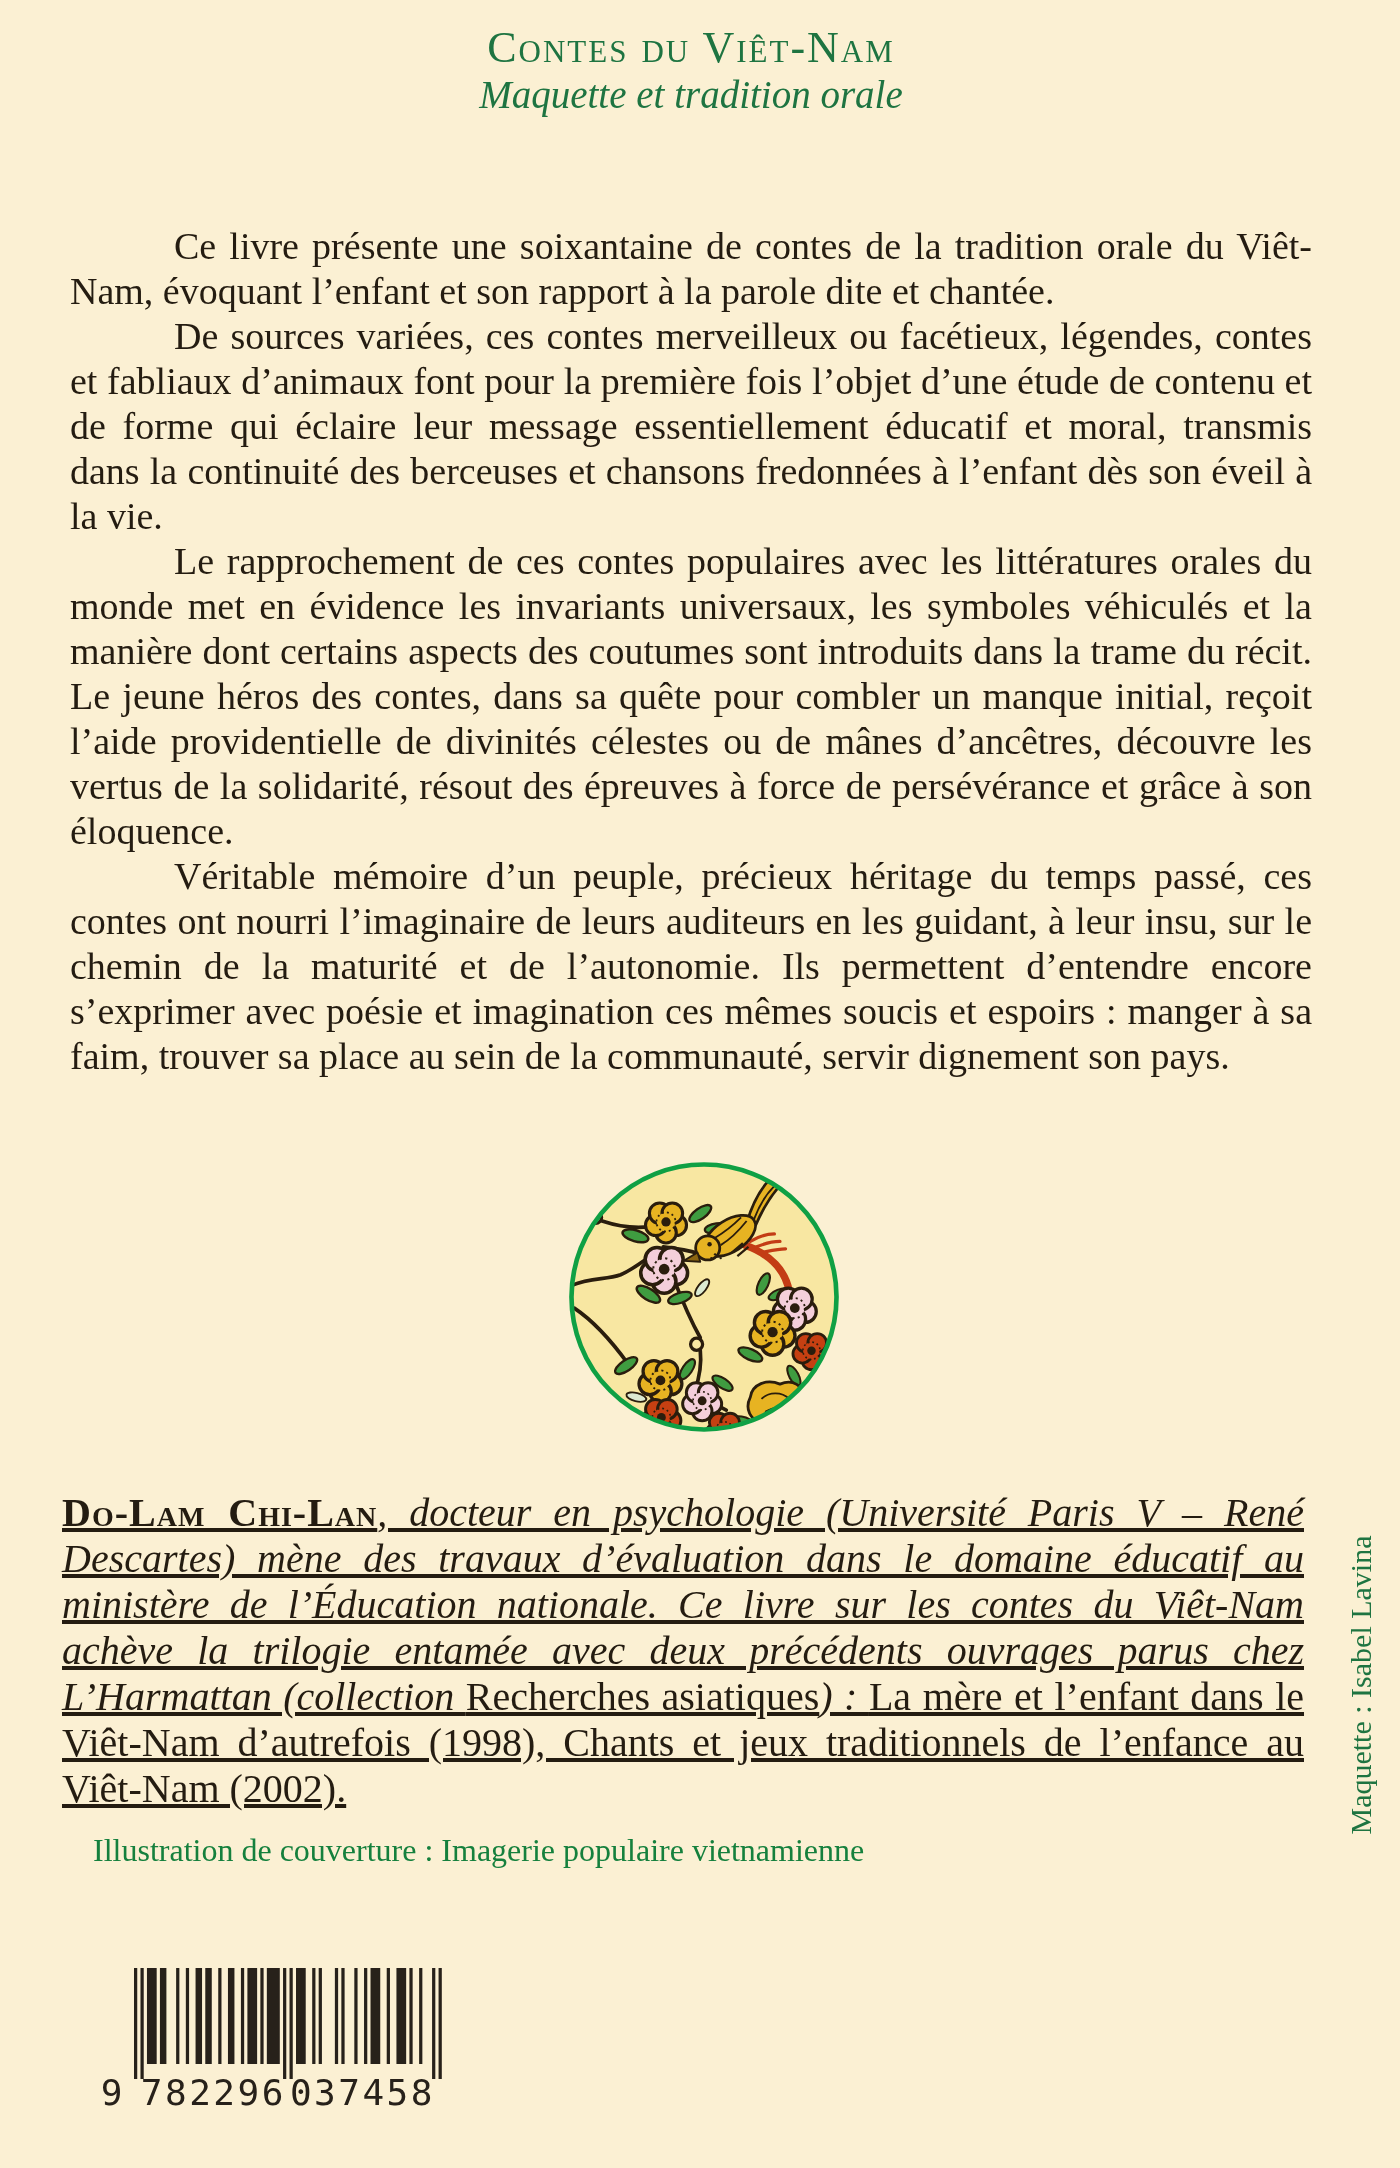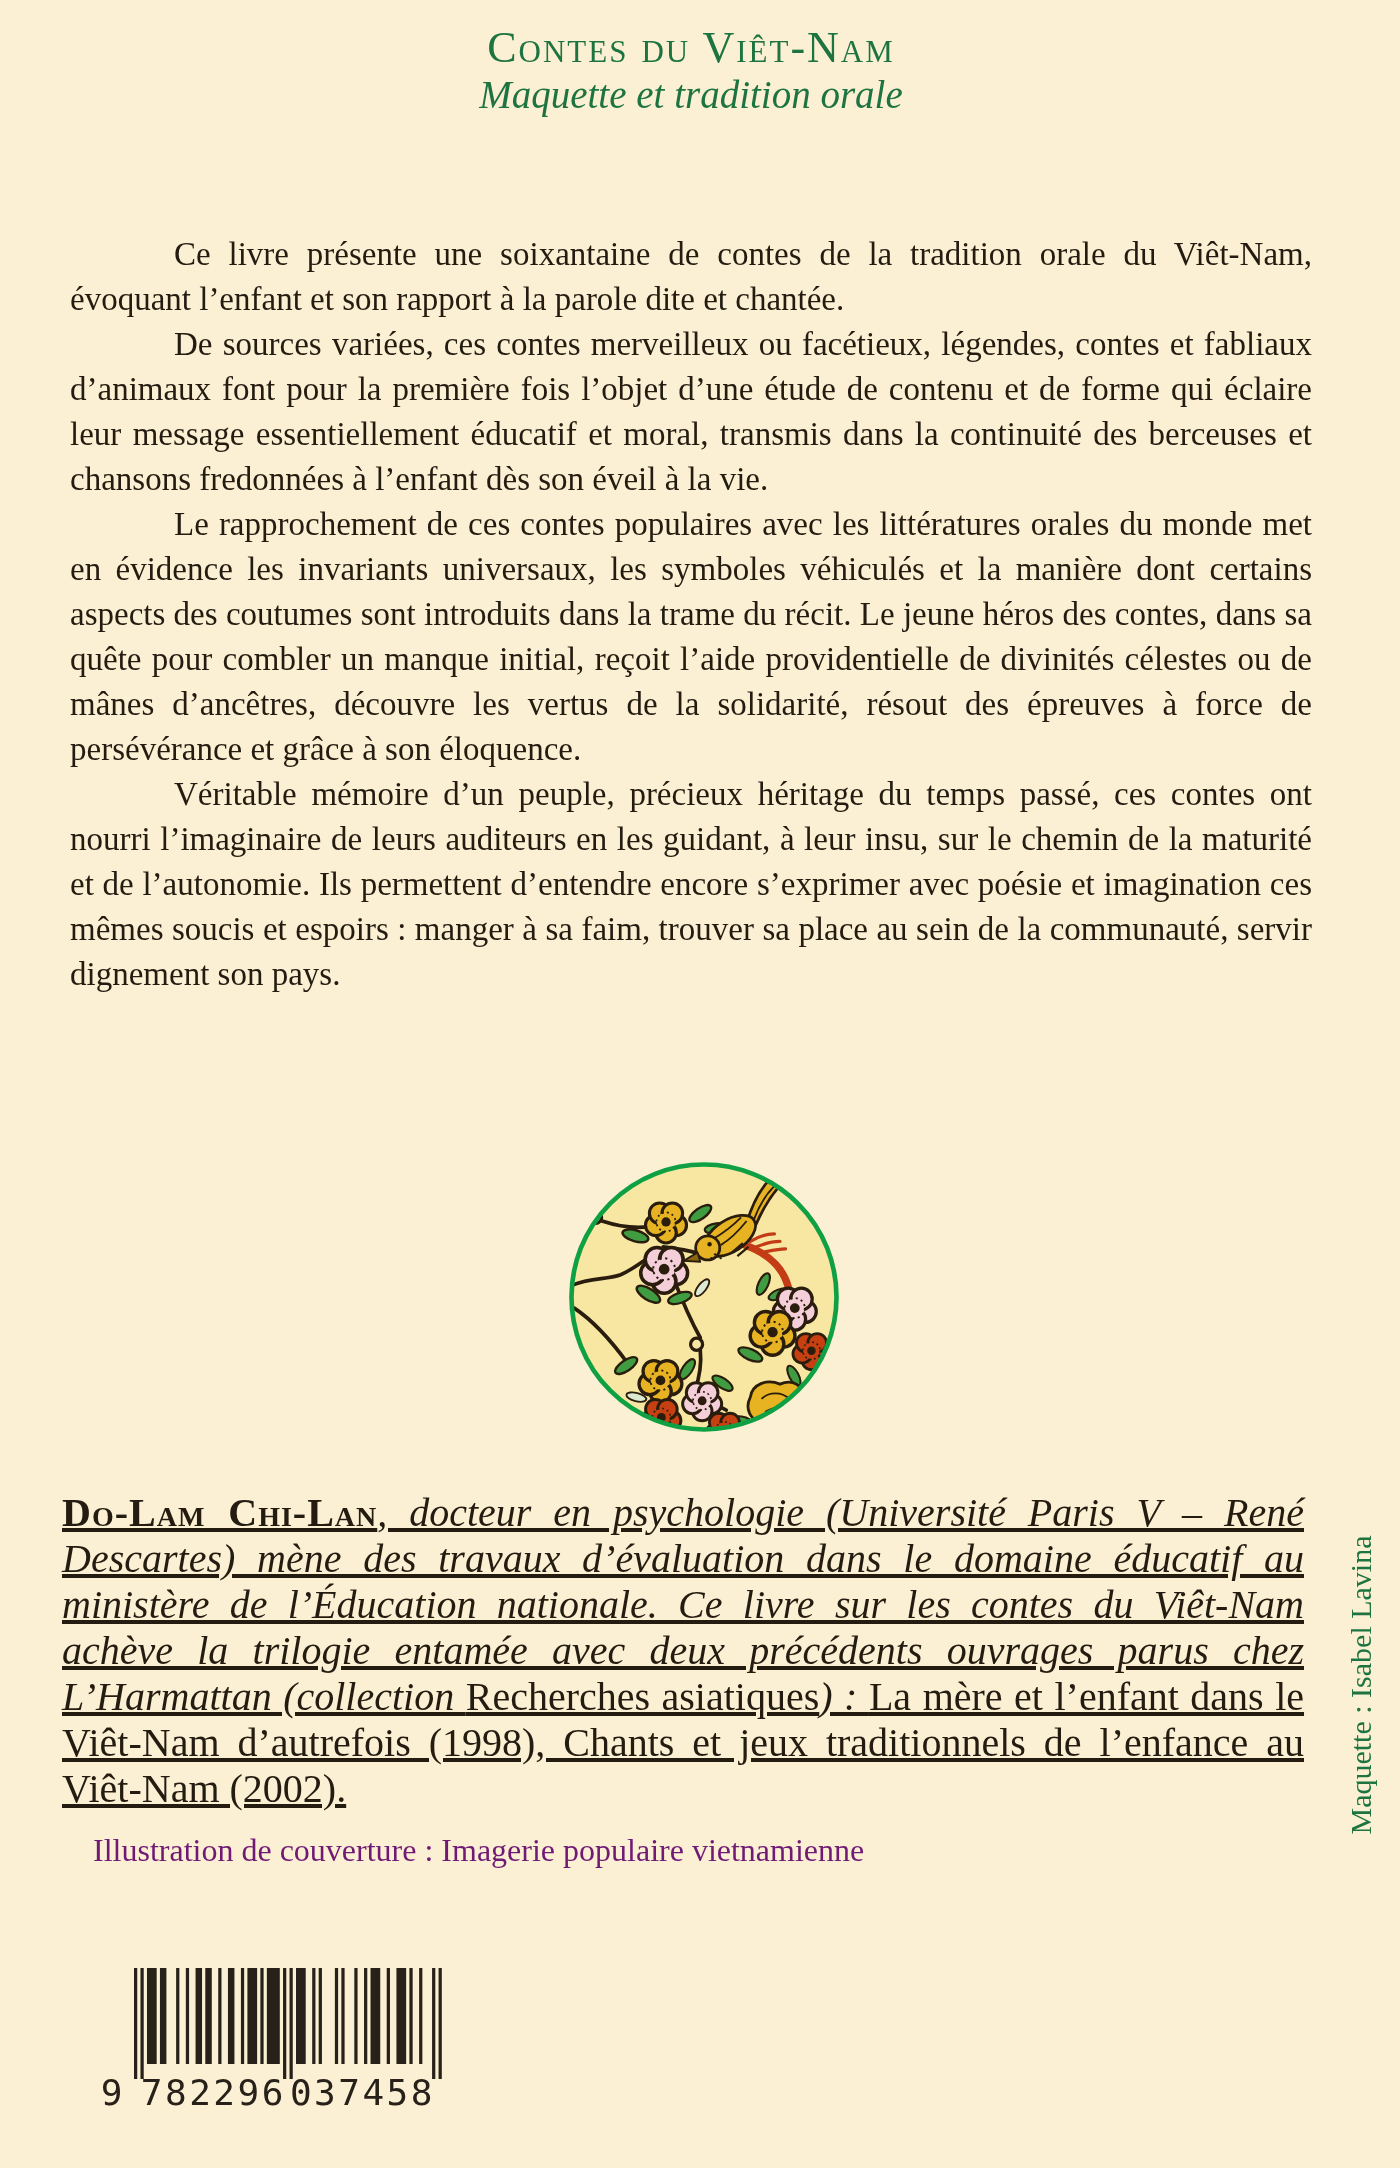"Ce livre présente une soixantaine" .synopsis { font-size: 33px -> 38px; top: 232px -> 224px }
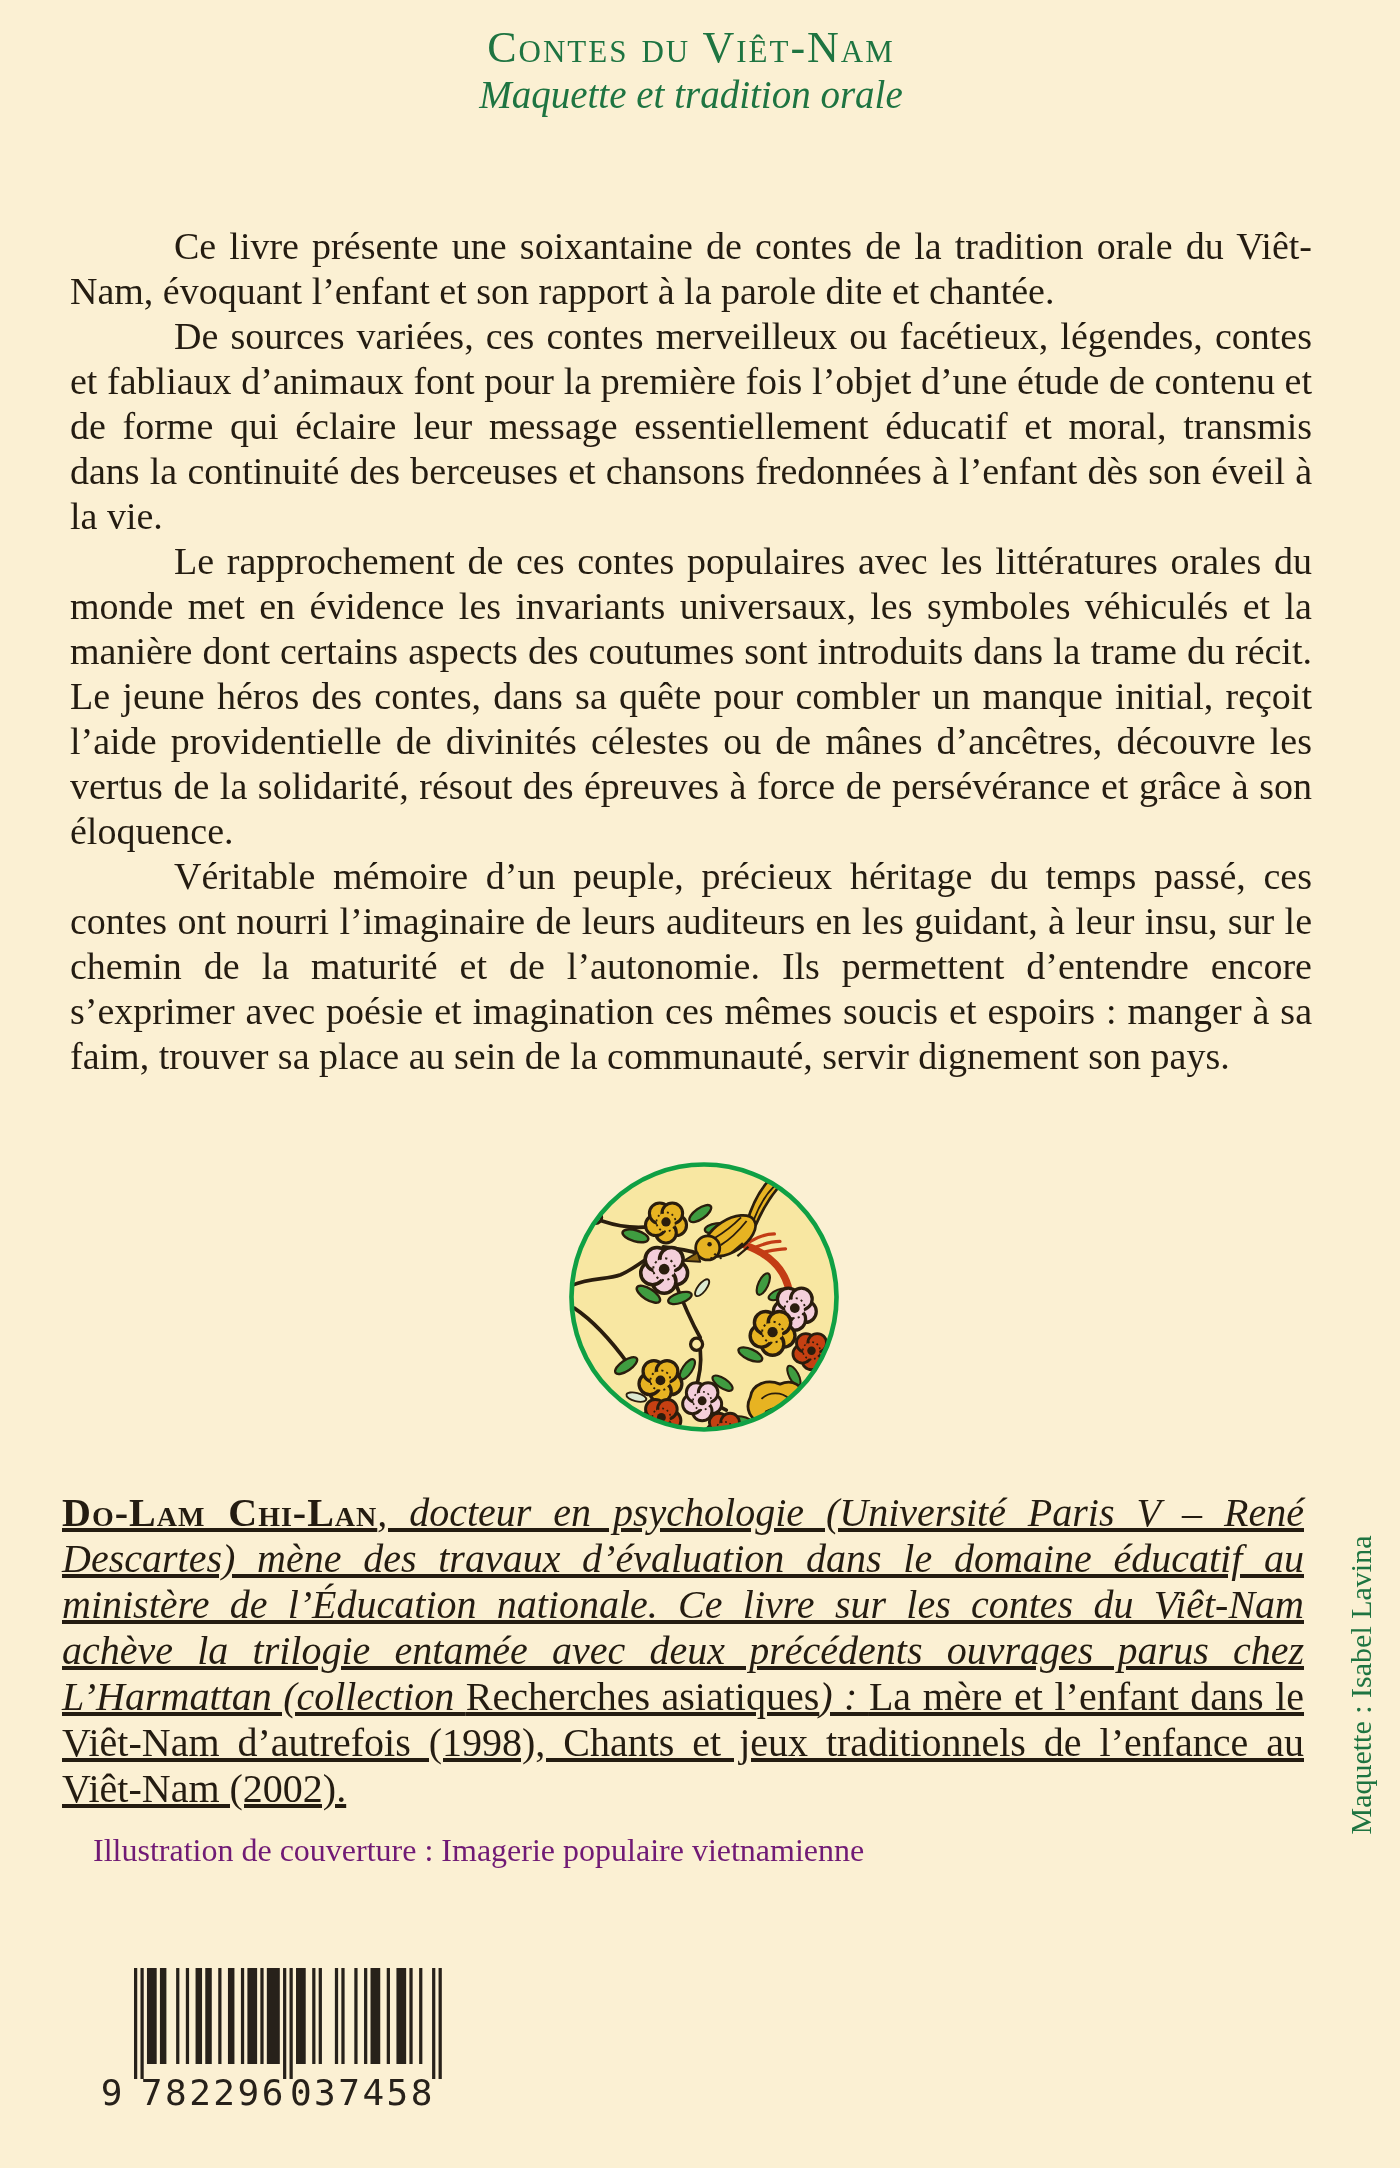"Illustration de couverture : Imagerie" .cover-credit { color: #701a75 -> #15803d }
